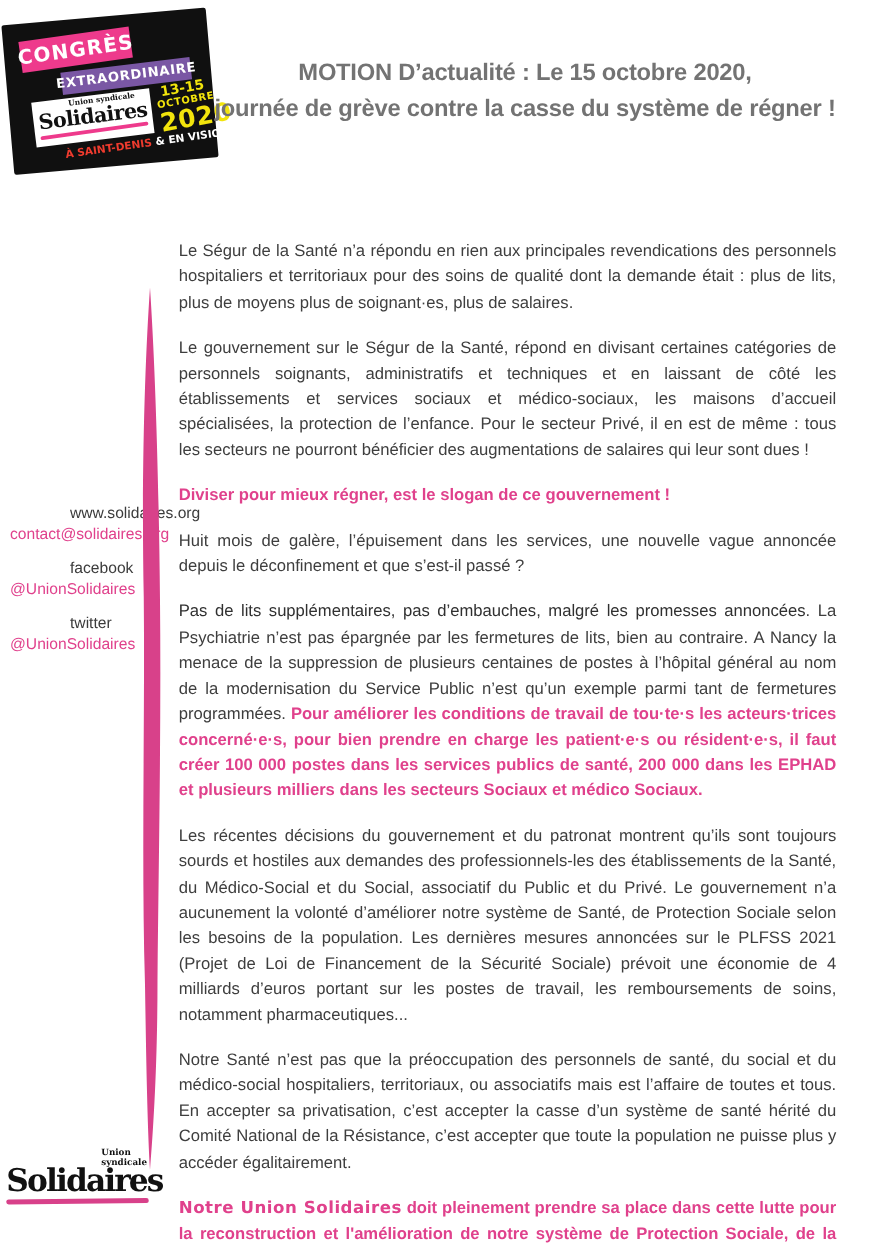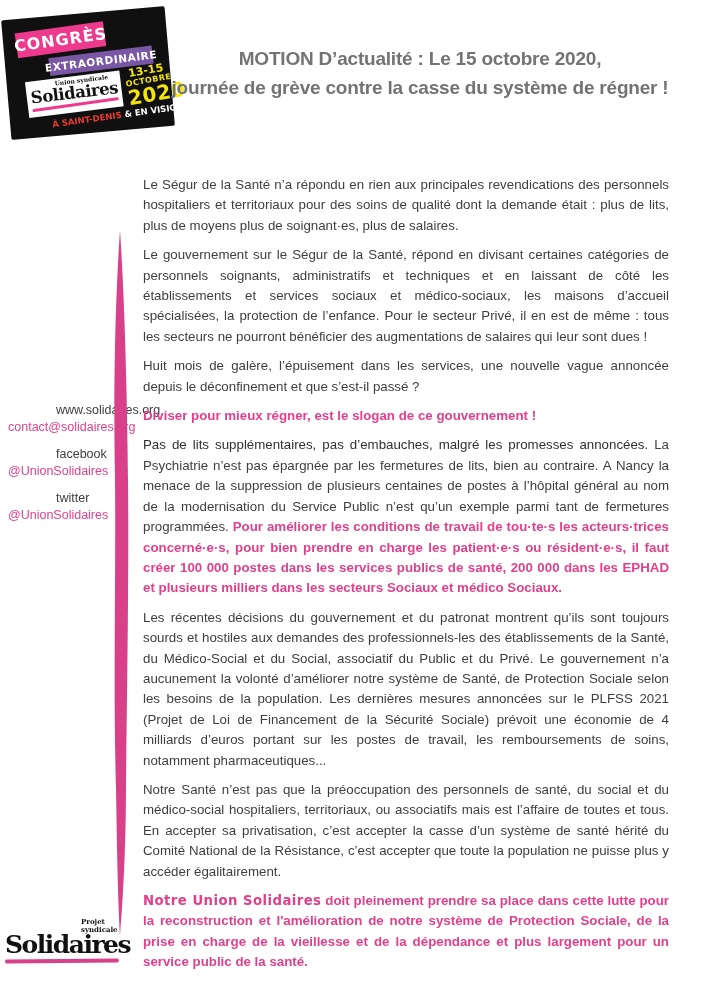"Le Ségur de la Santé" .bodytext p { margin: 0 0 9px 0 -> 16px 0 9px 0 }
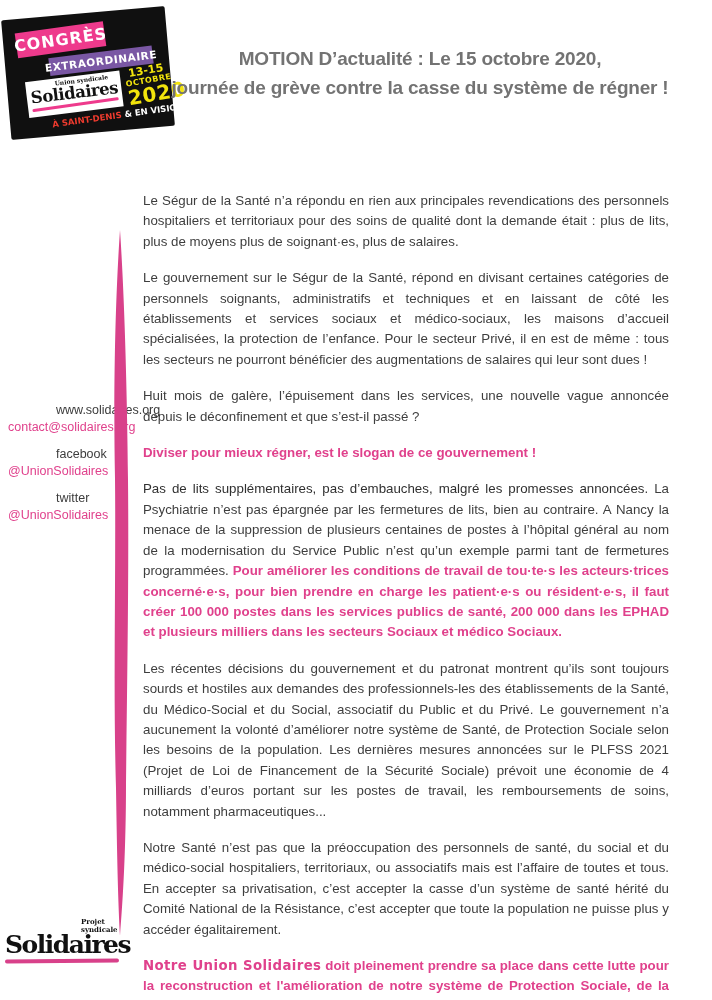"Huit mois de galère, l’épuisement" p { order: before "Diviser pour mieux régner, est" -> after "Diviser pour mieux régner, est" }
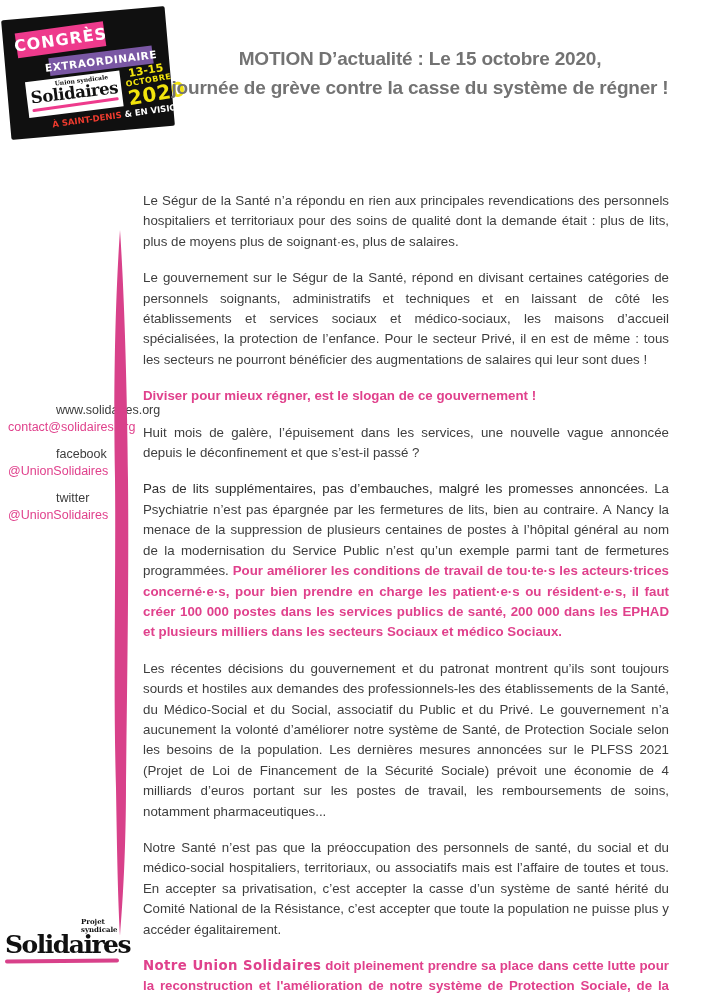"Projet" div { text: Projet -> Union }
